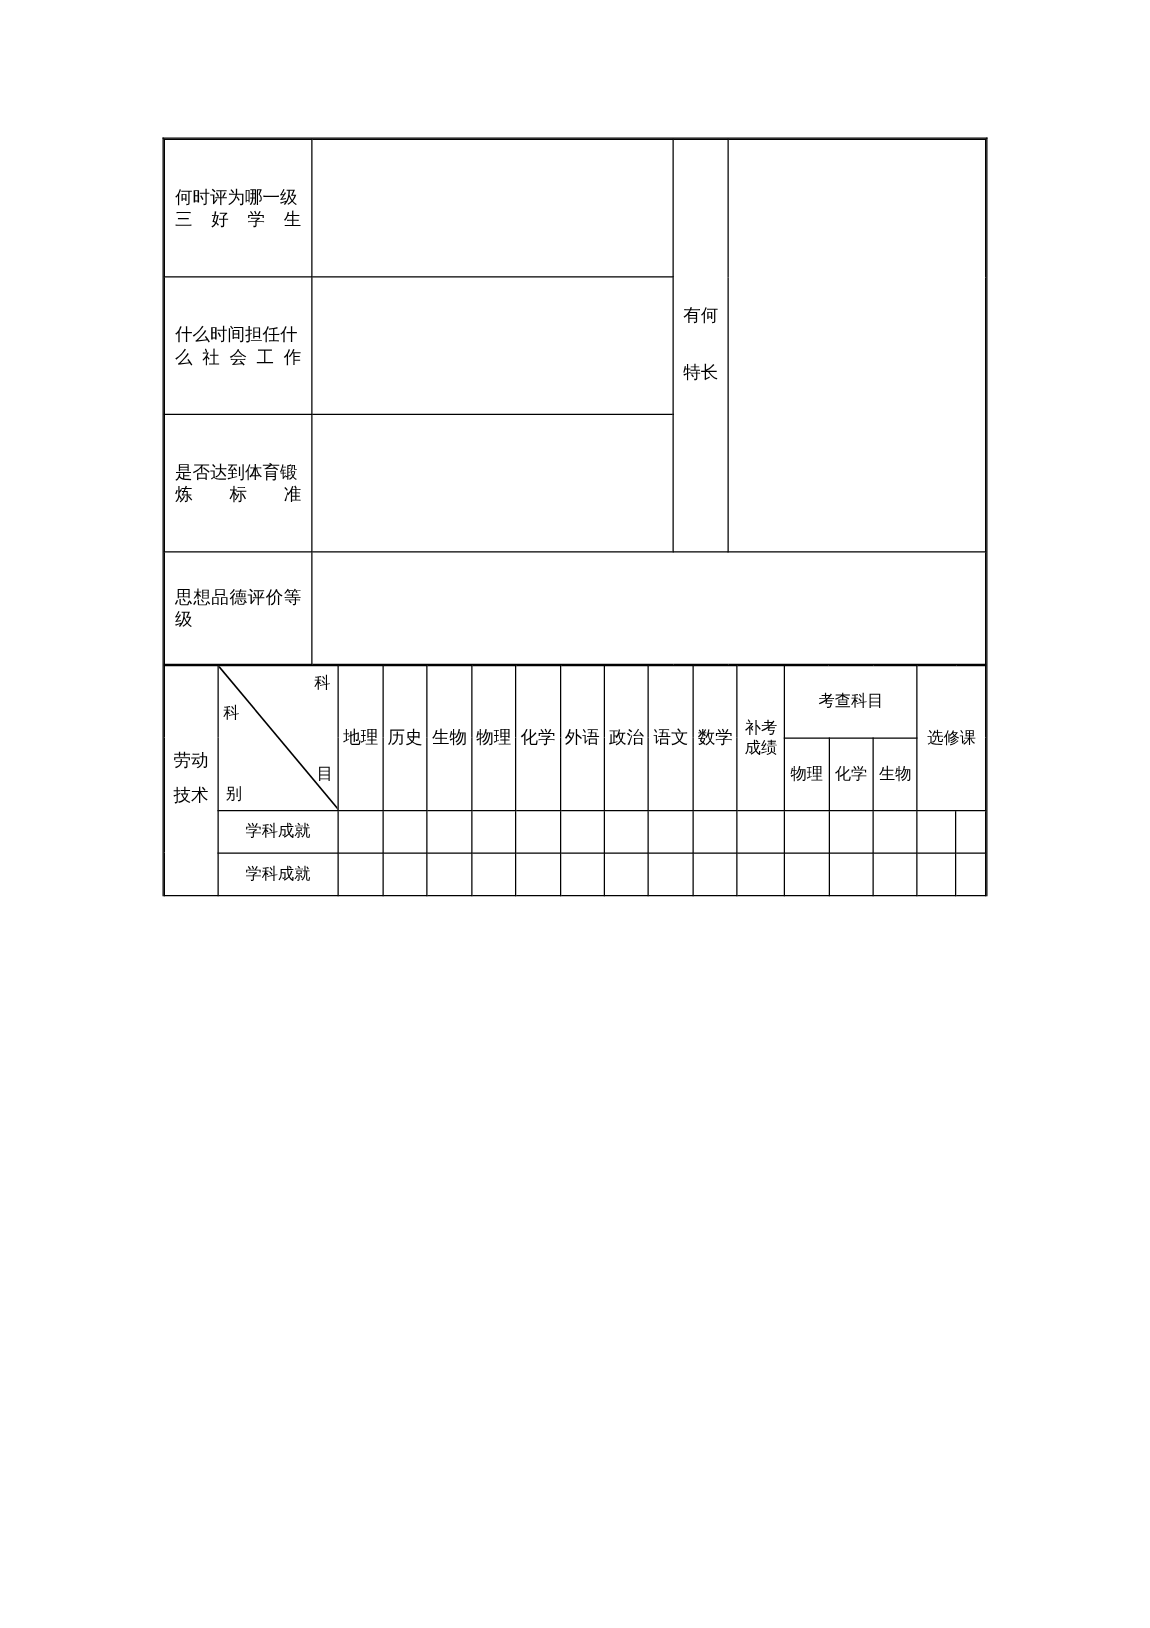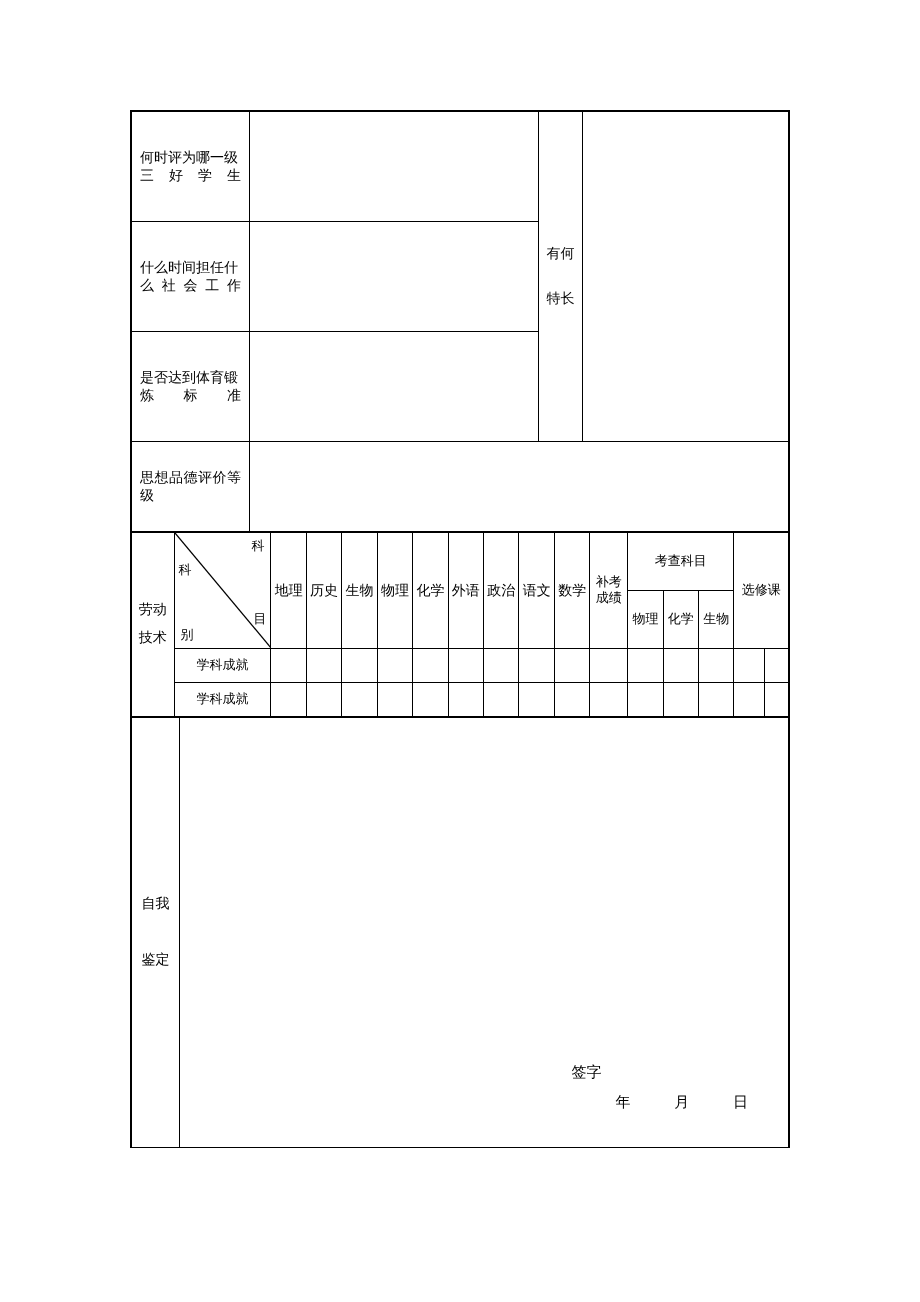"自我鉴定" table { html: <table> <colgroup> <col> <col> </colgroup> <tbody> <tr> <td>自我鉴定</td> <td> <div> <div>签字</div> <div> <span></span><span>年</span> <span></span><span>月</span> <span></span><span>日</span> </div> </div> </td> </tr> </tbody> </table> -> none }
